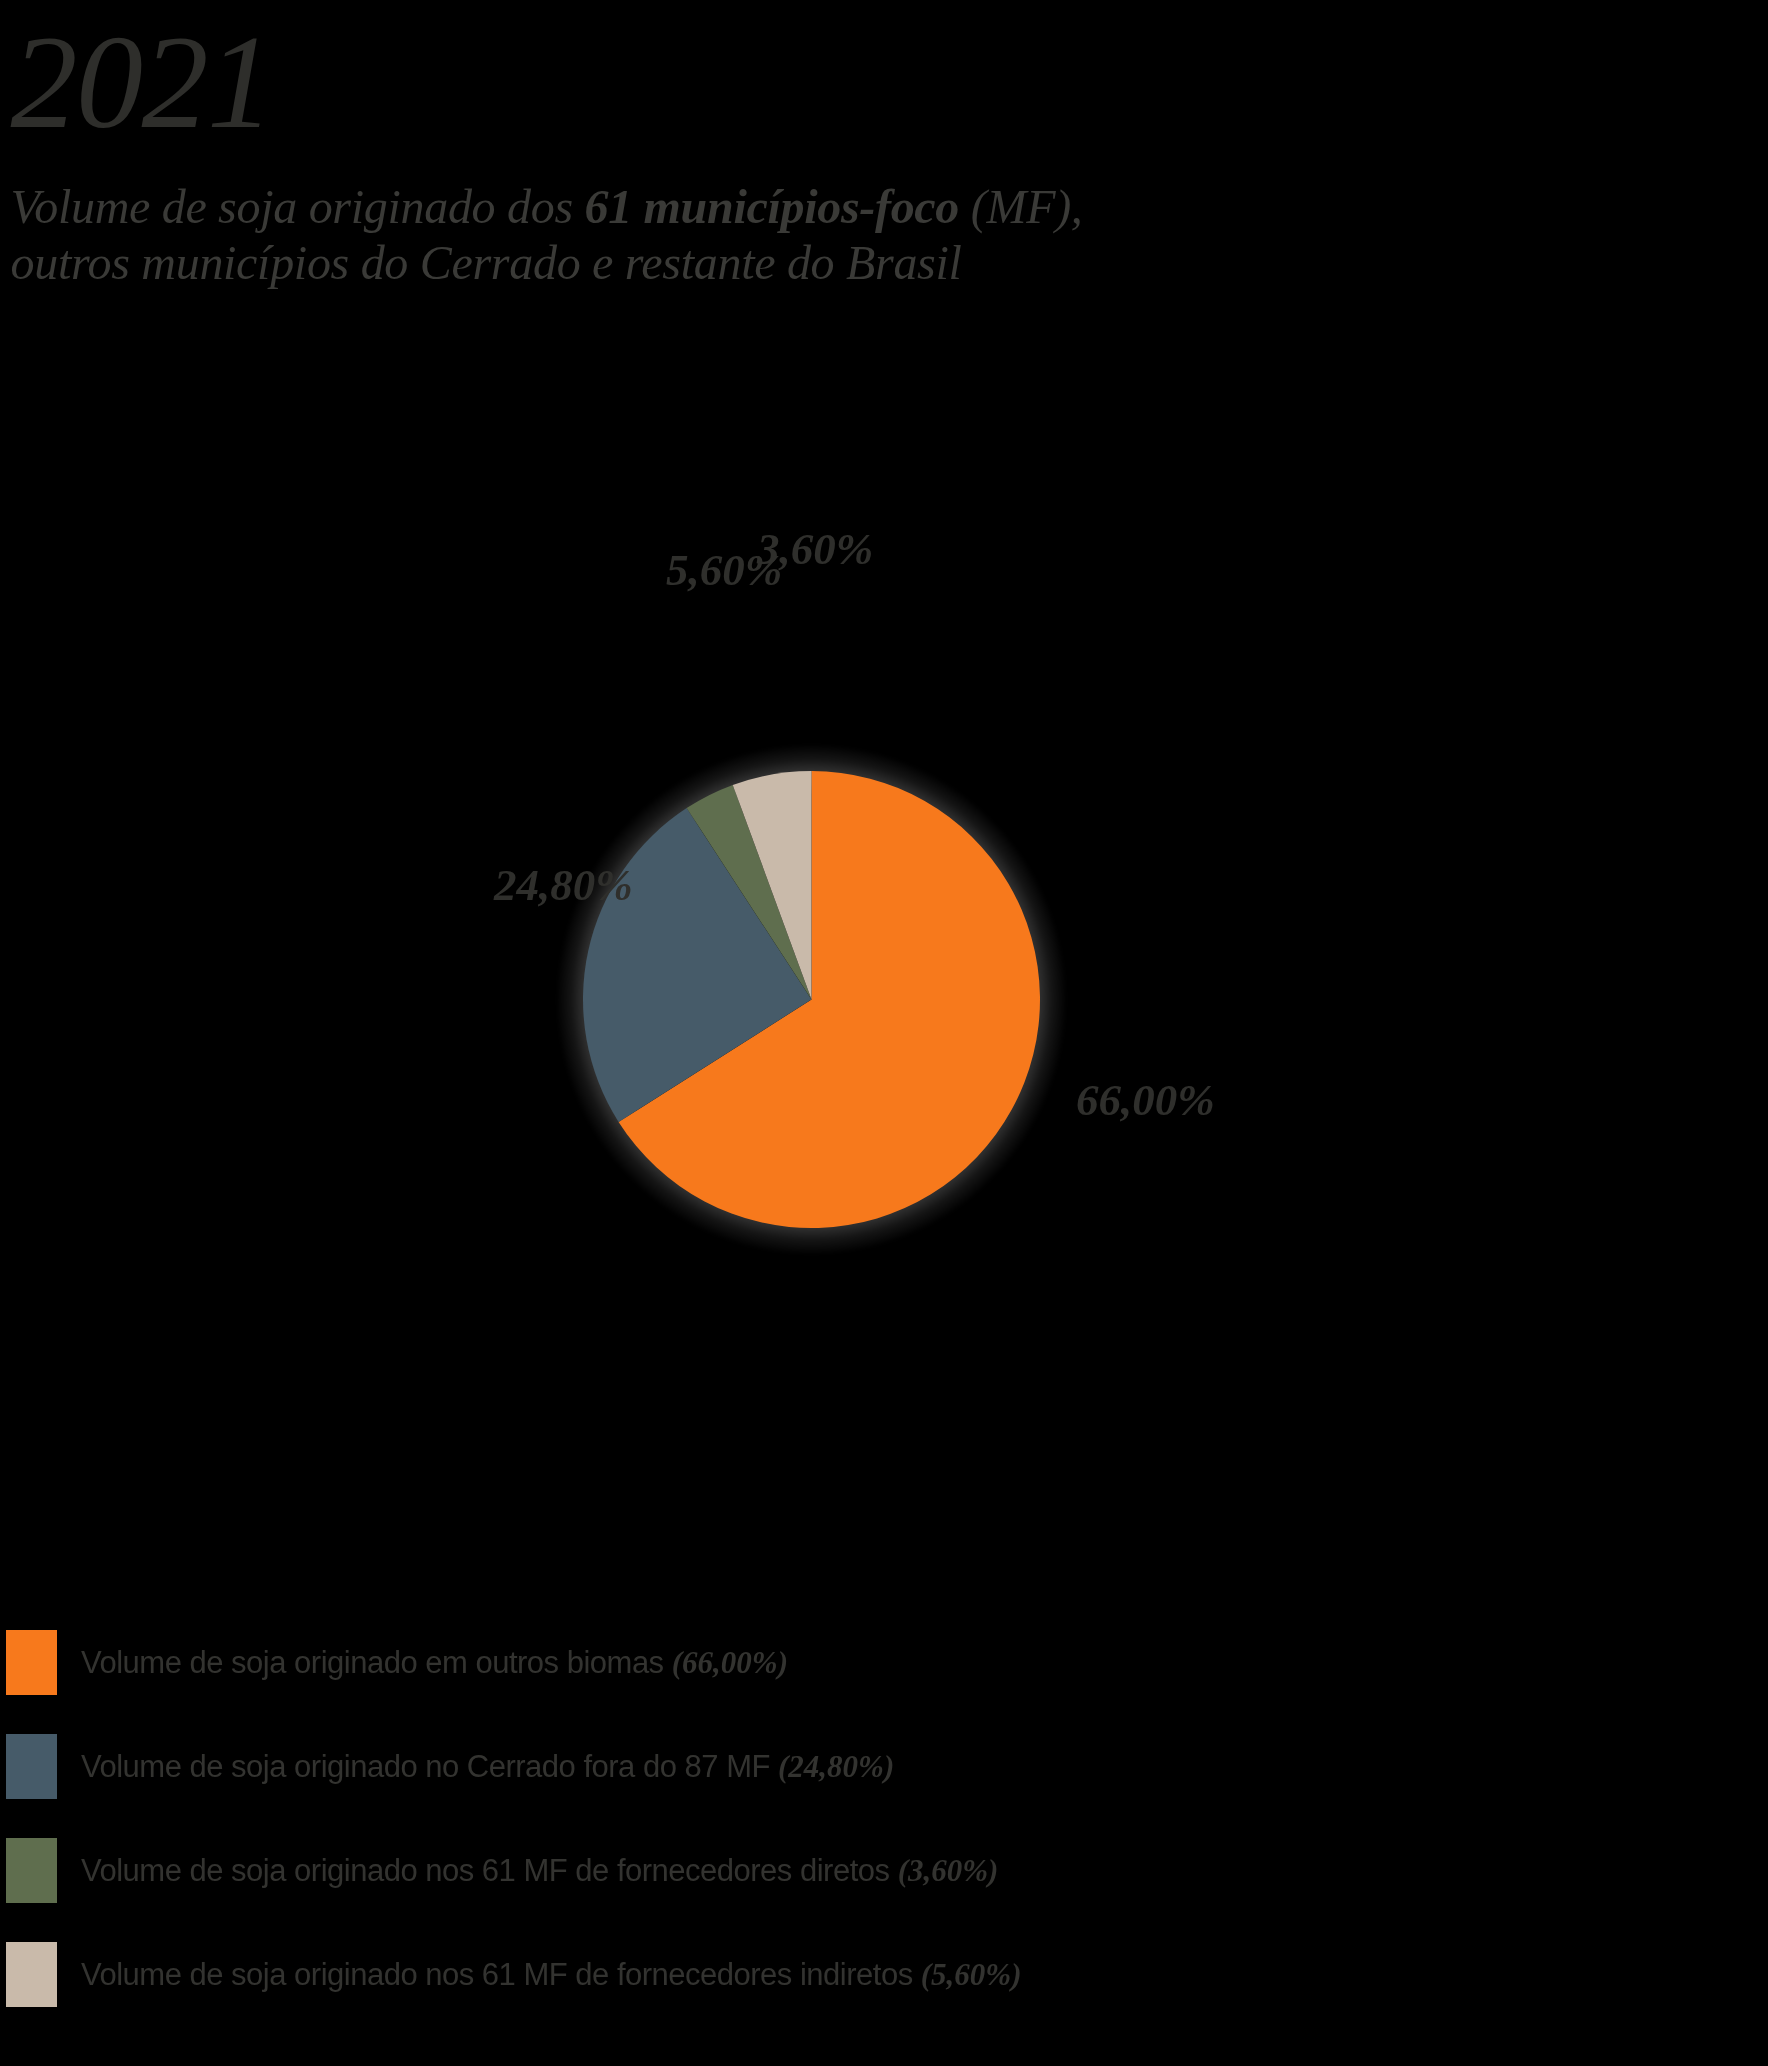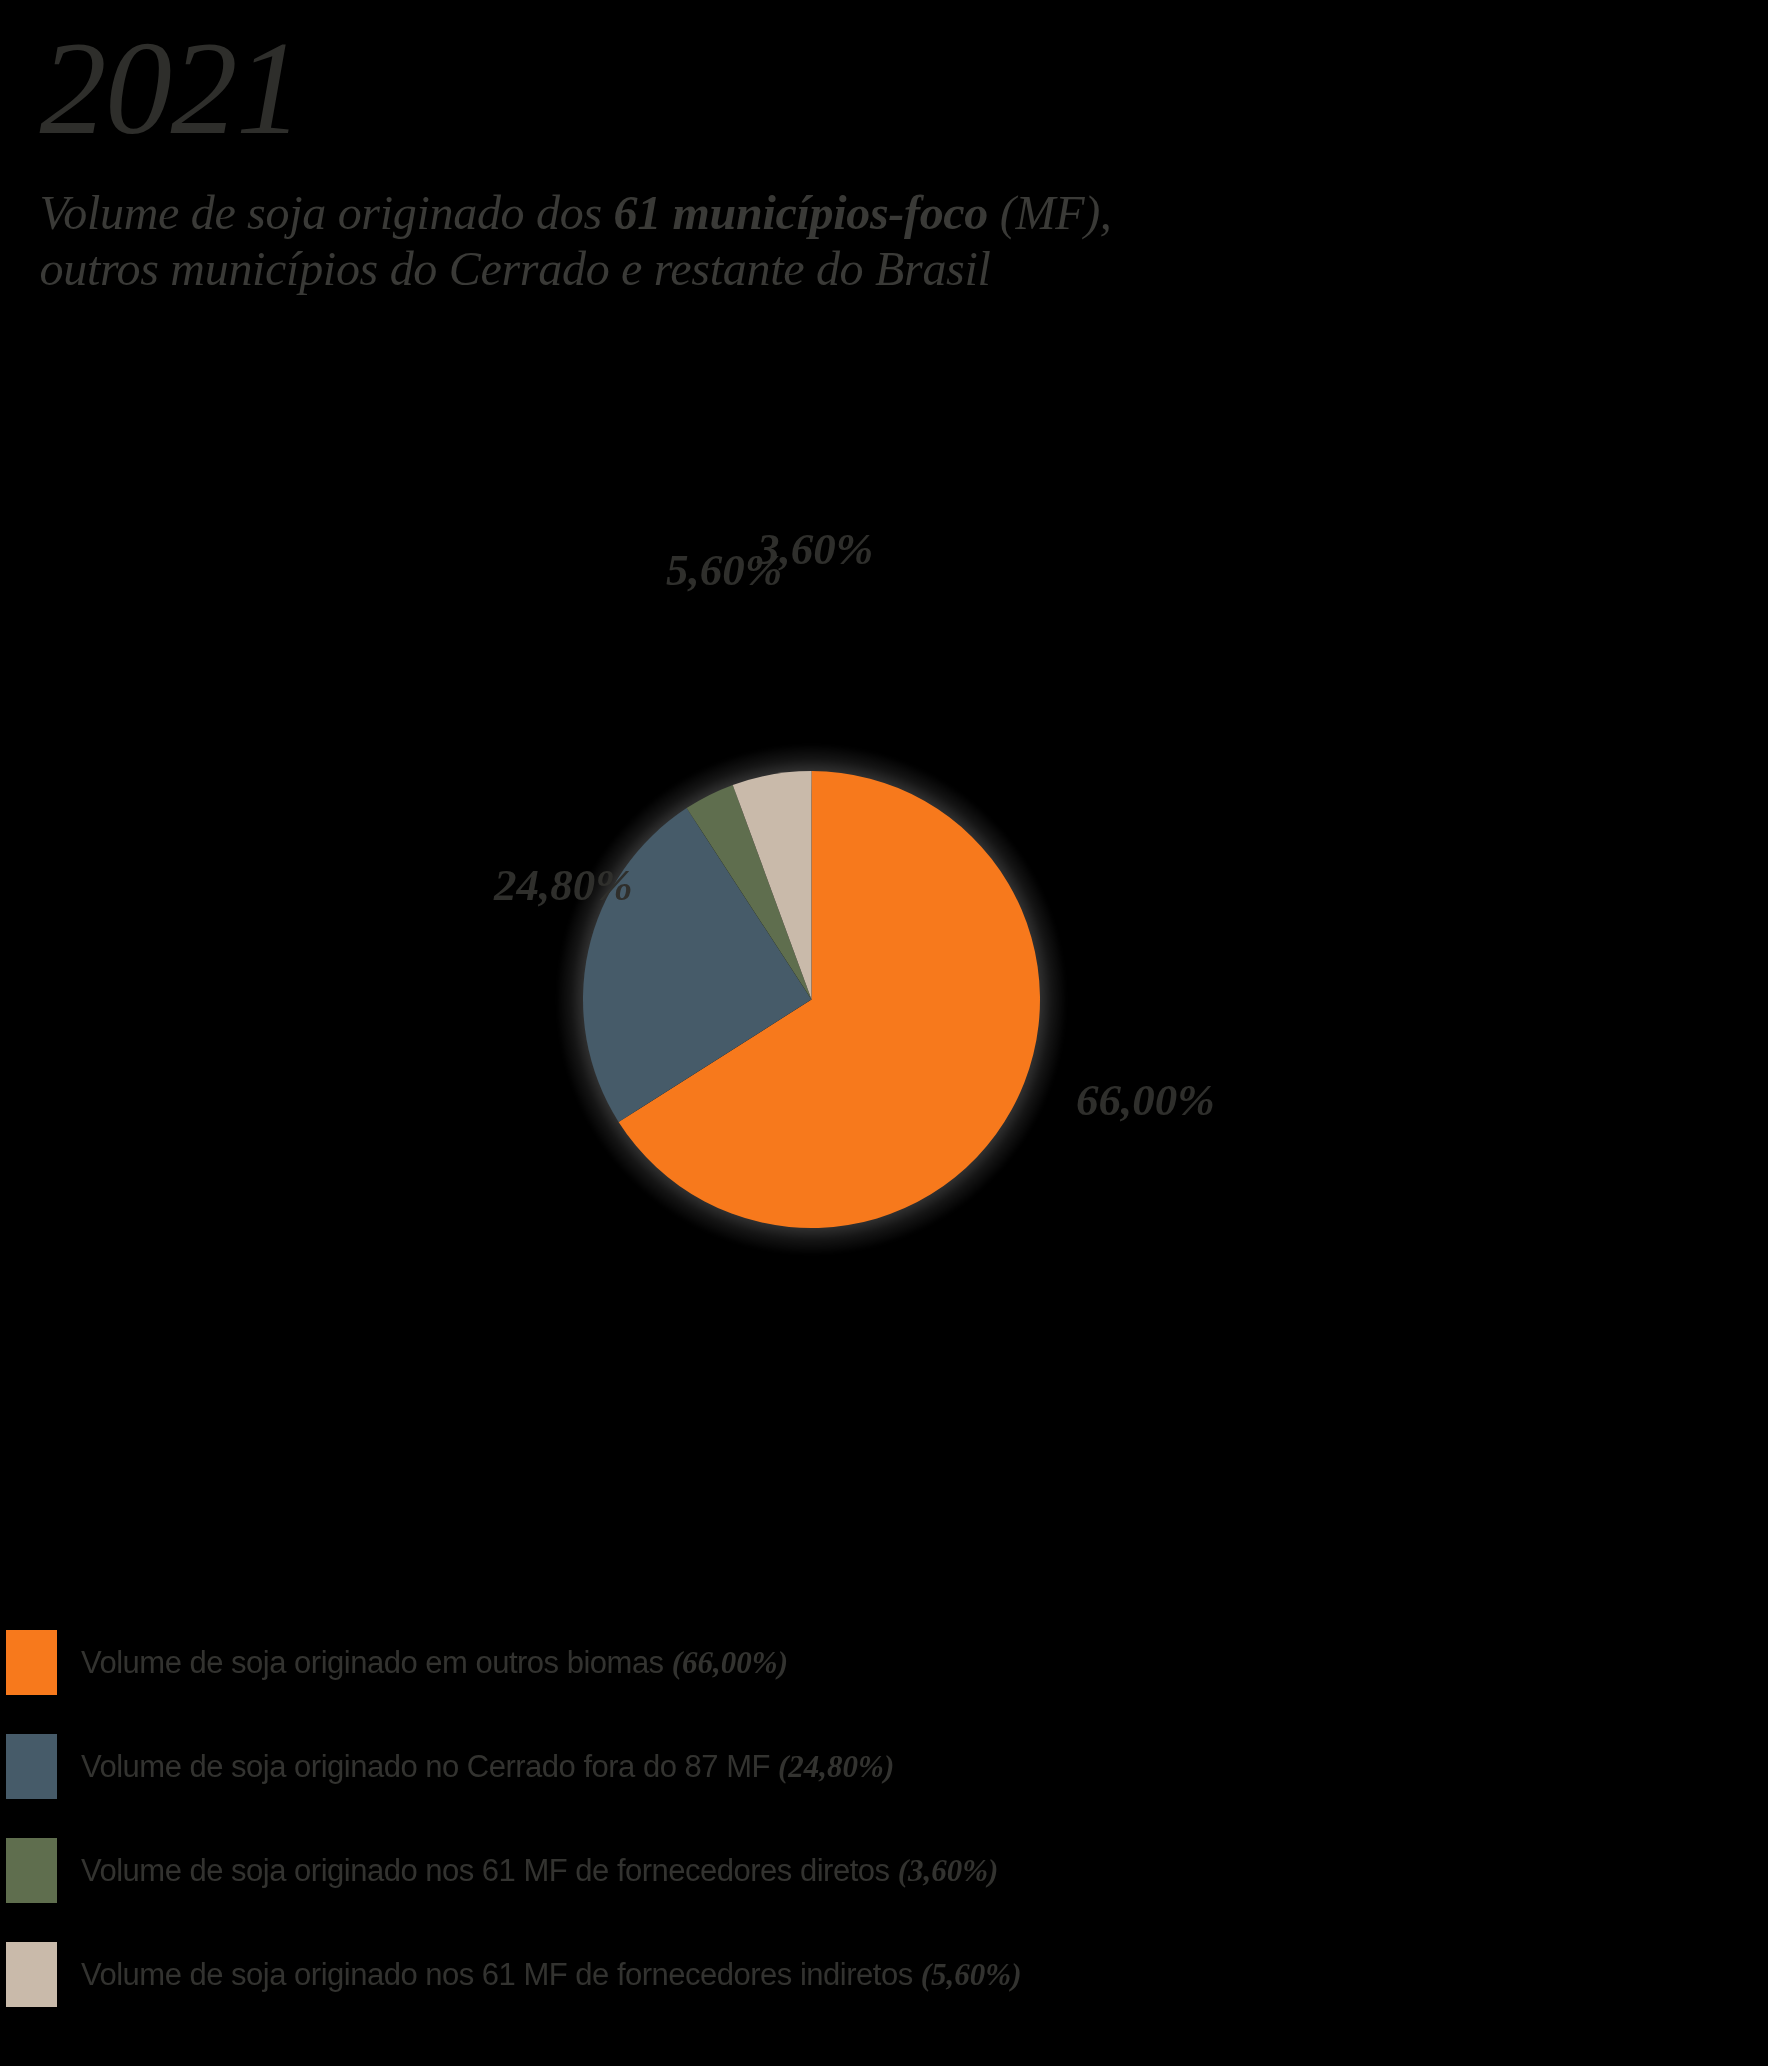"2021" #header { margin-left: 29px -> none; top: 20px -> 14px }
